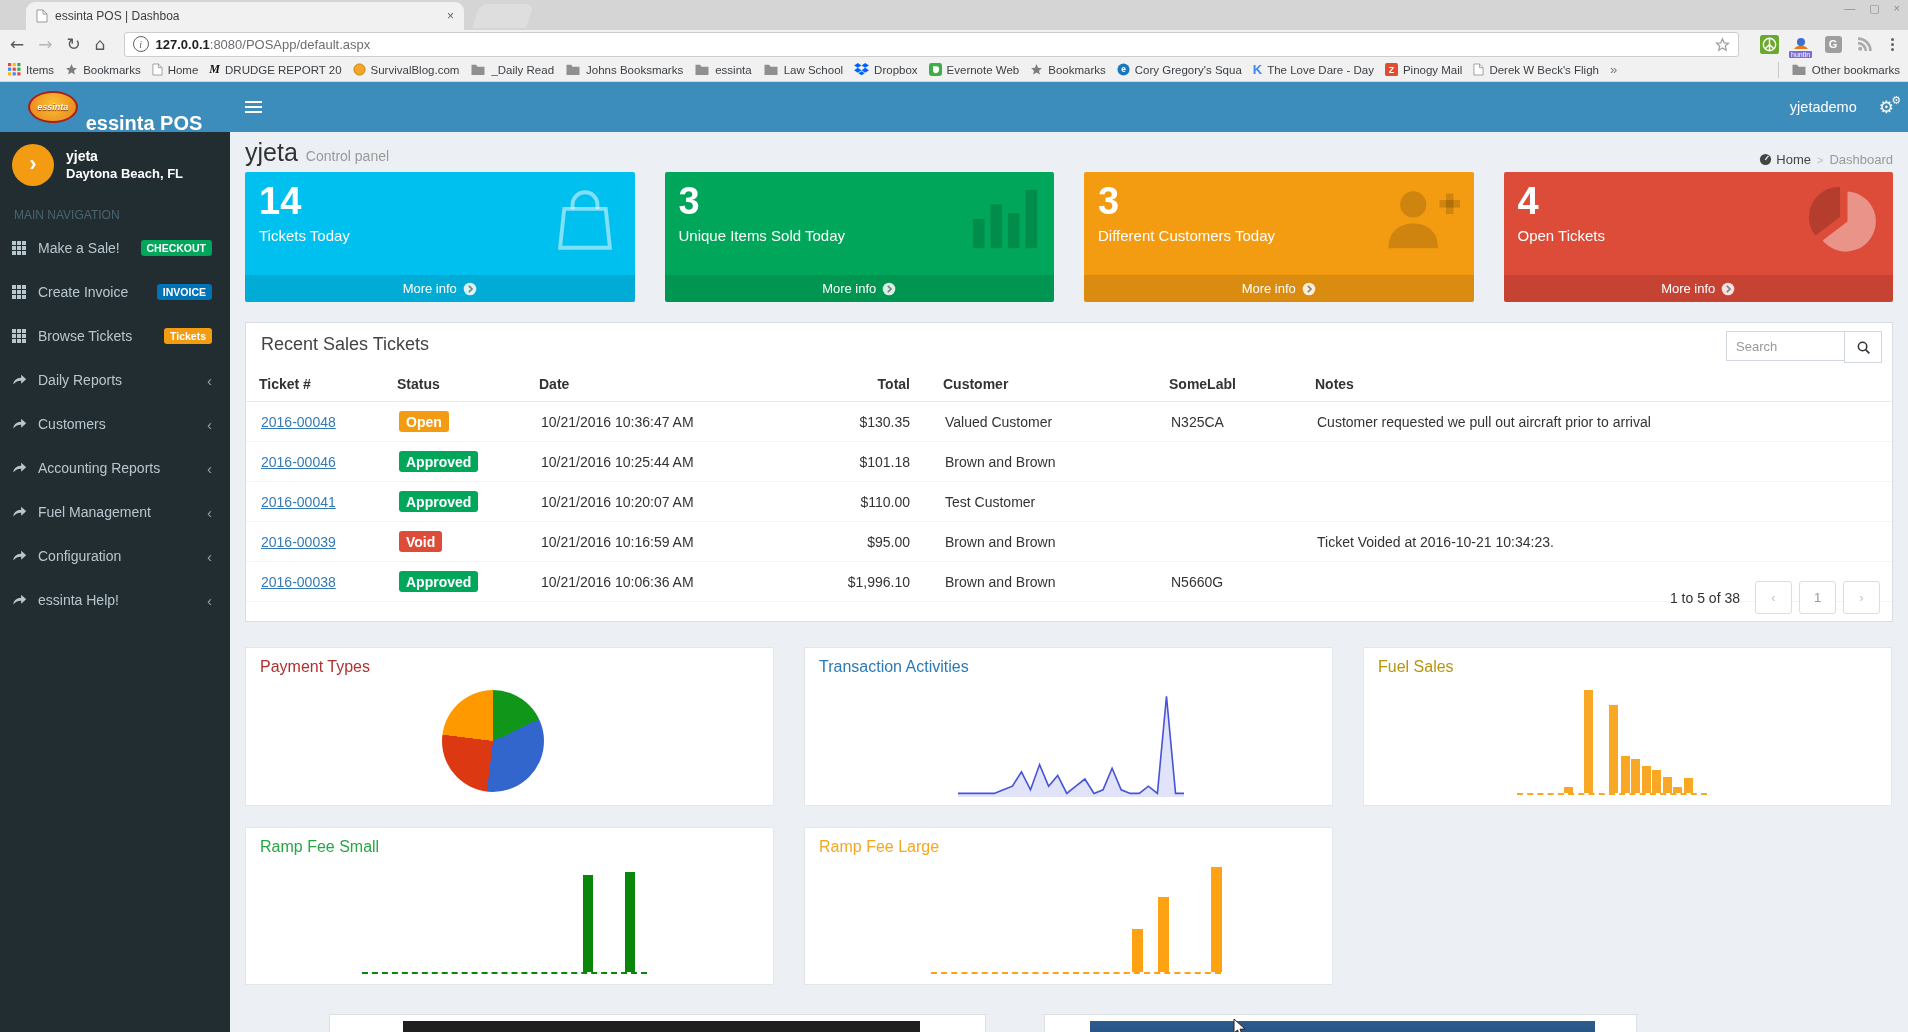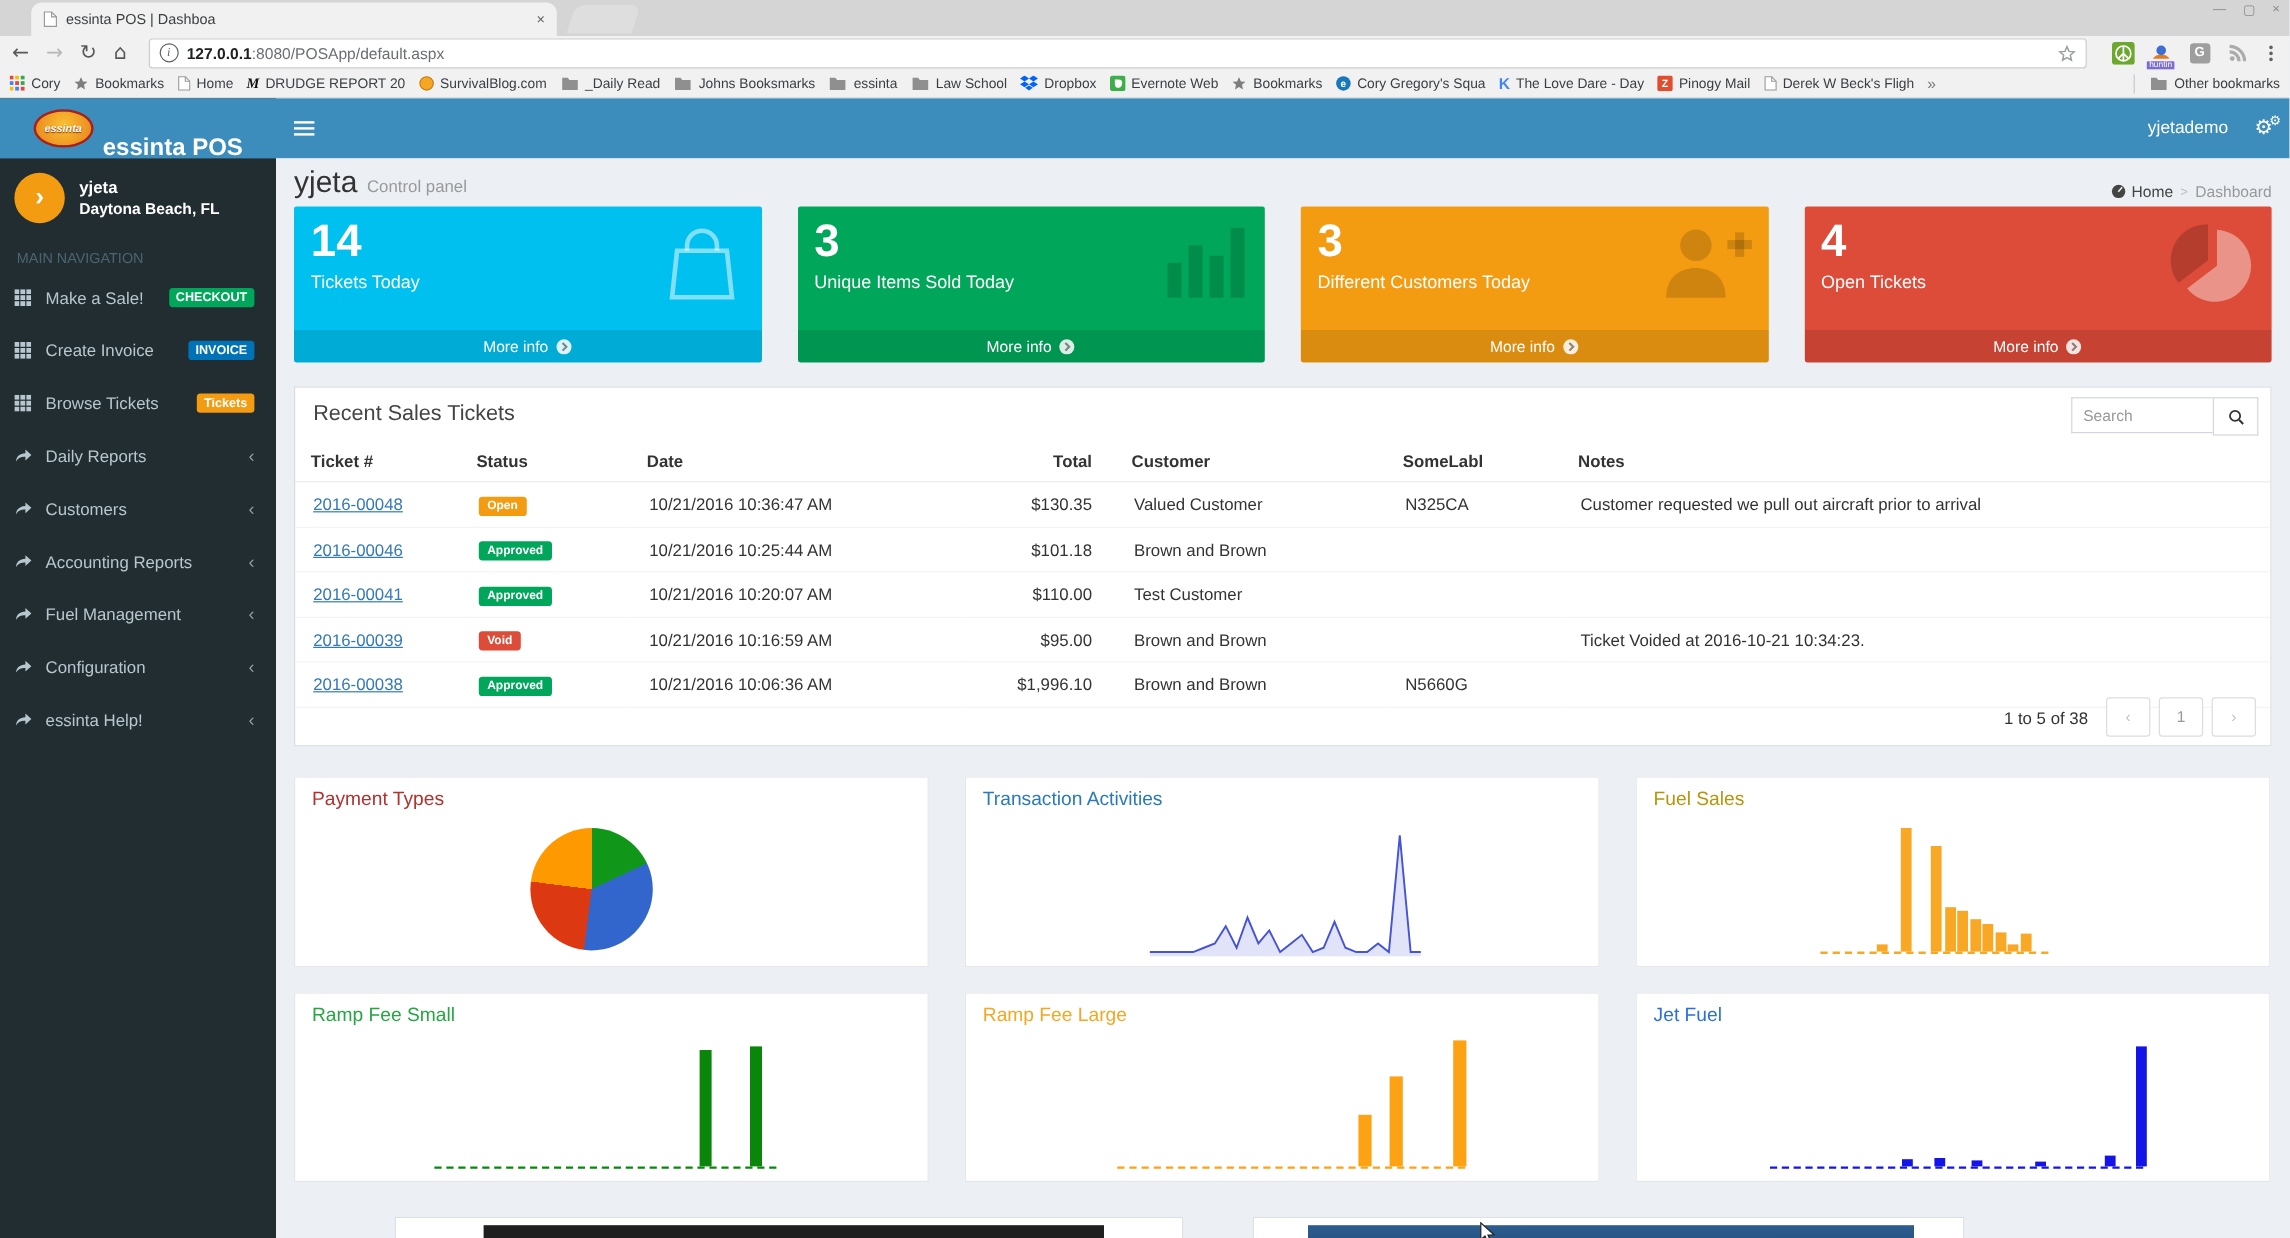"Cory" span.bm-label { text: Cory -> Items }
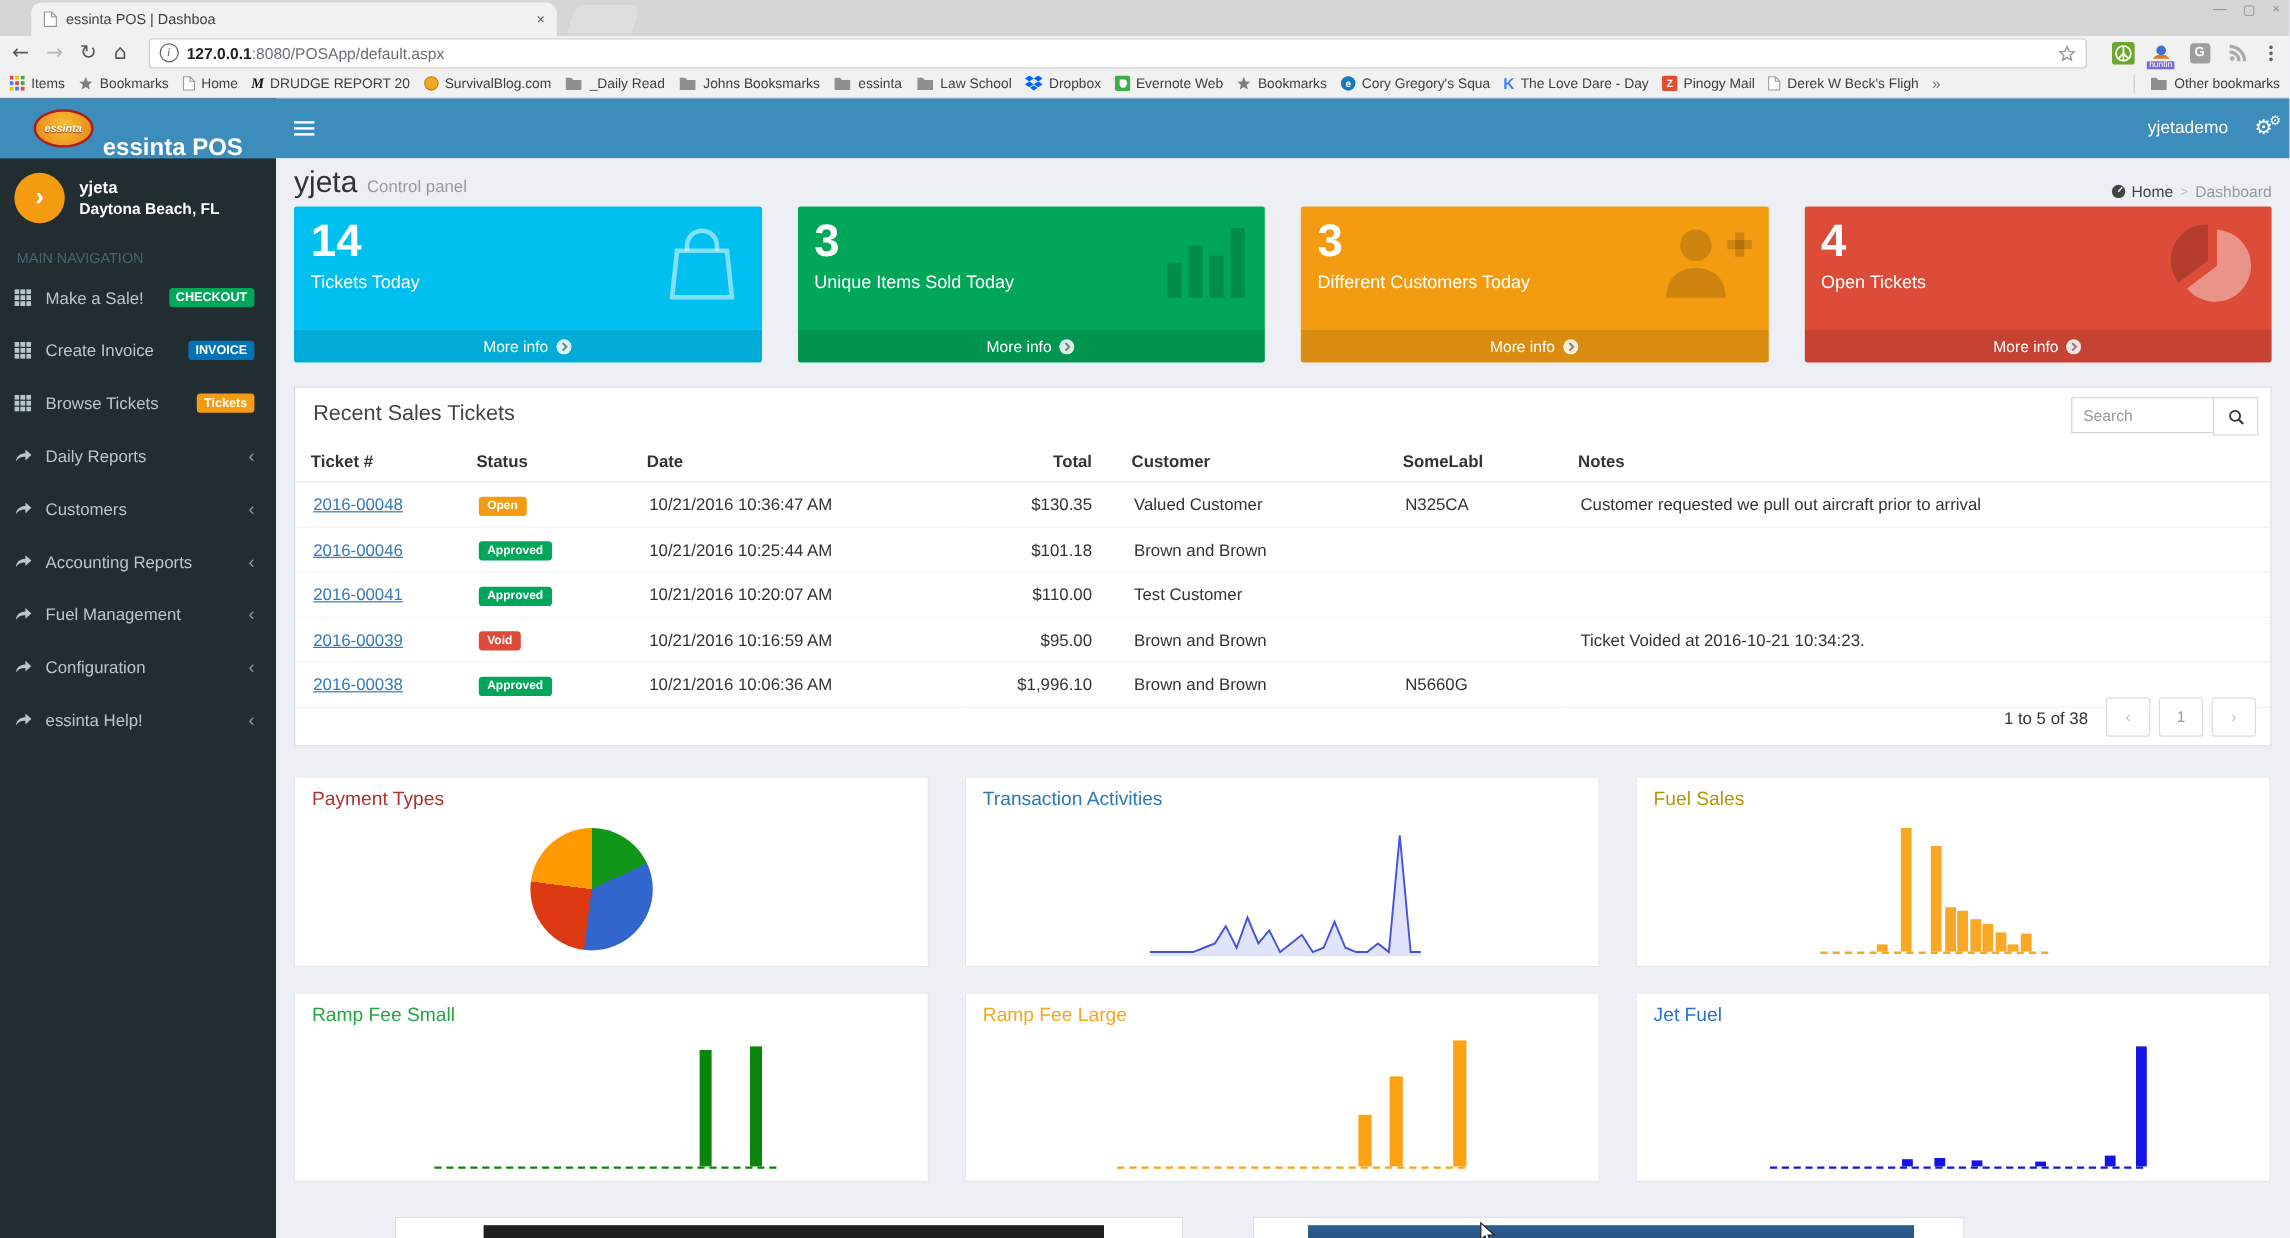"Open" .badge { font-size: 10px -> 14px }
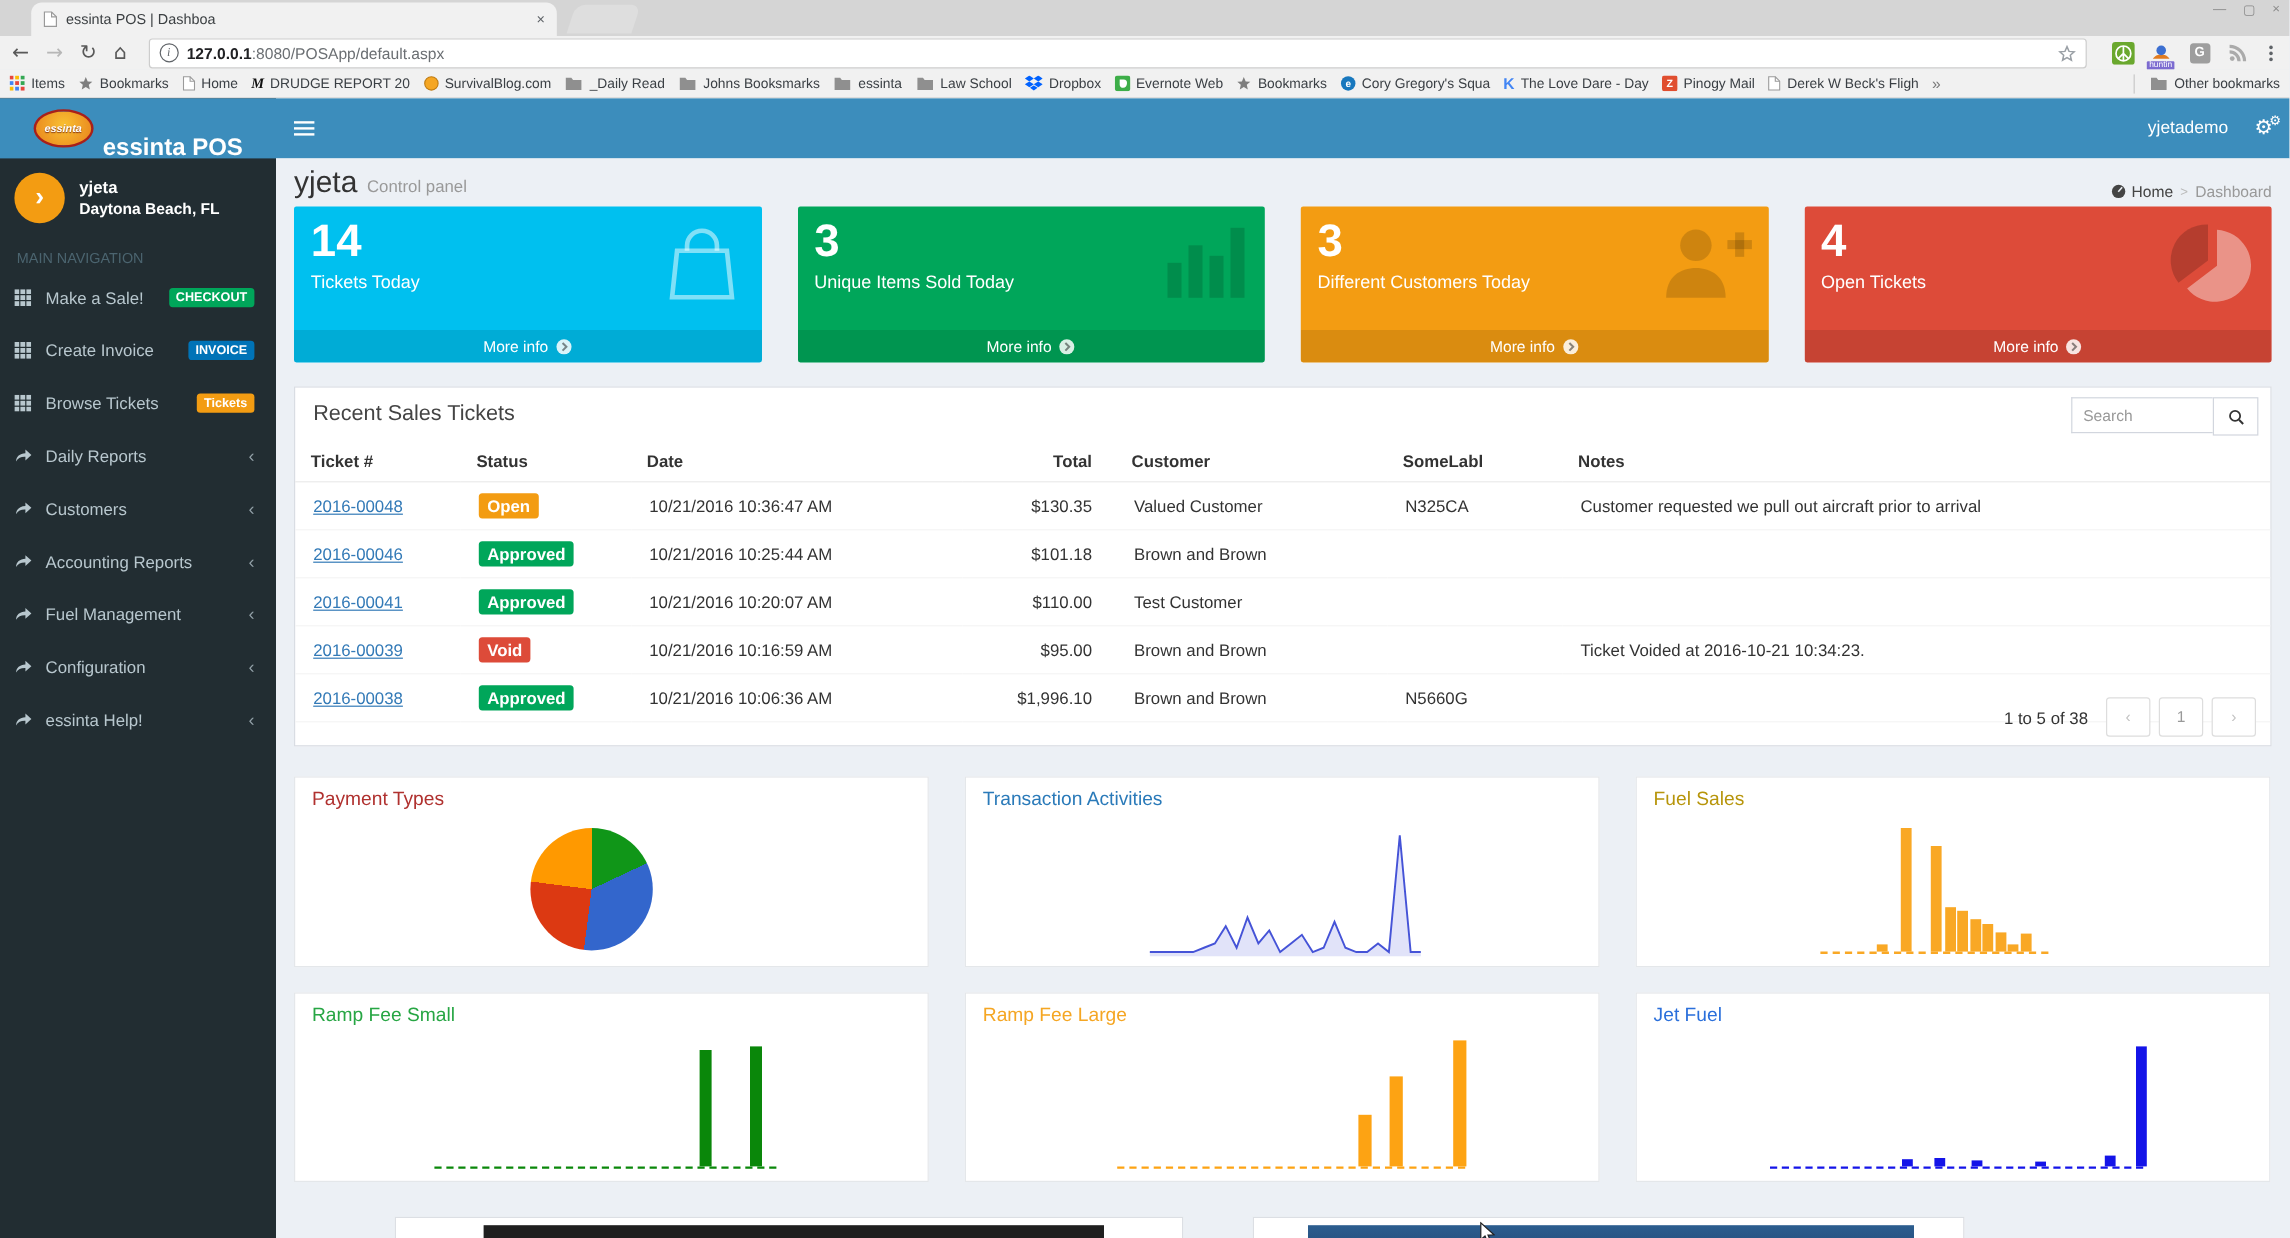"Jet Fuel" div.chart-panel { html: <div> <div>Jet Fuel</div> <div></div> <div></div> <div></div> <div></div> <div></div> <div></div> <div></div> </div> -> none }
